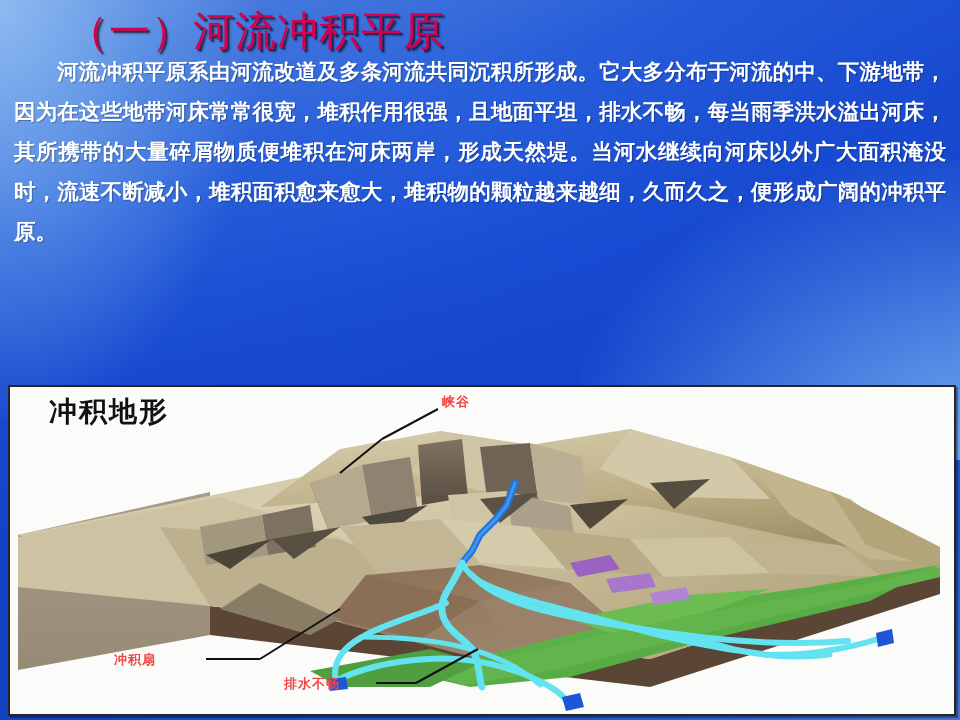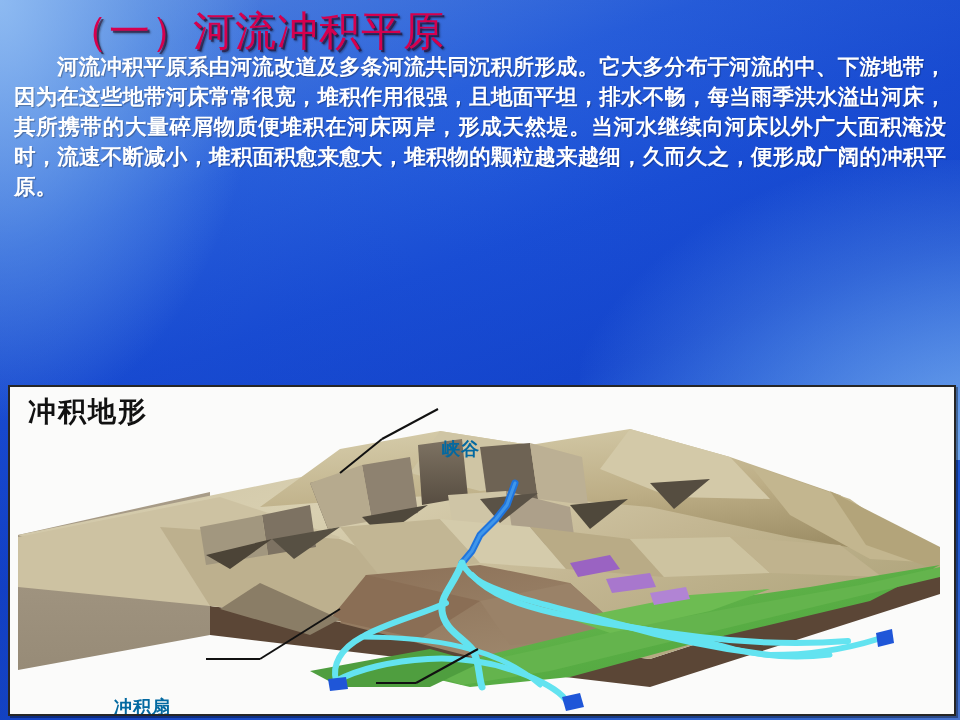"河流冲积平原系由河流改道及多条河流共同沉积所形成。它大多分布于河流的中、下游地带" .body-copy { line-height: 30px -> 40px }
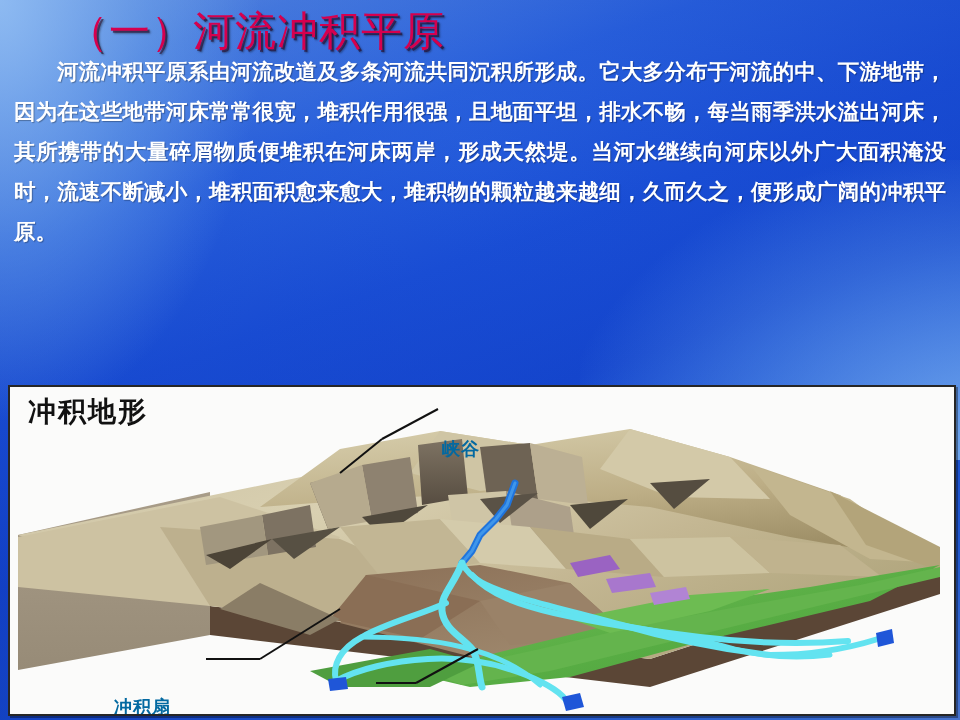"冲积地形" .fig-title { left: 18px -> 39px }
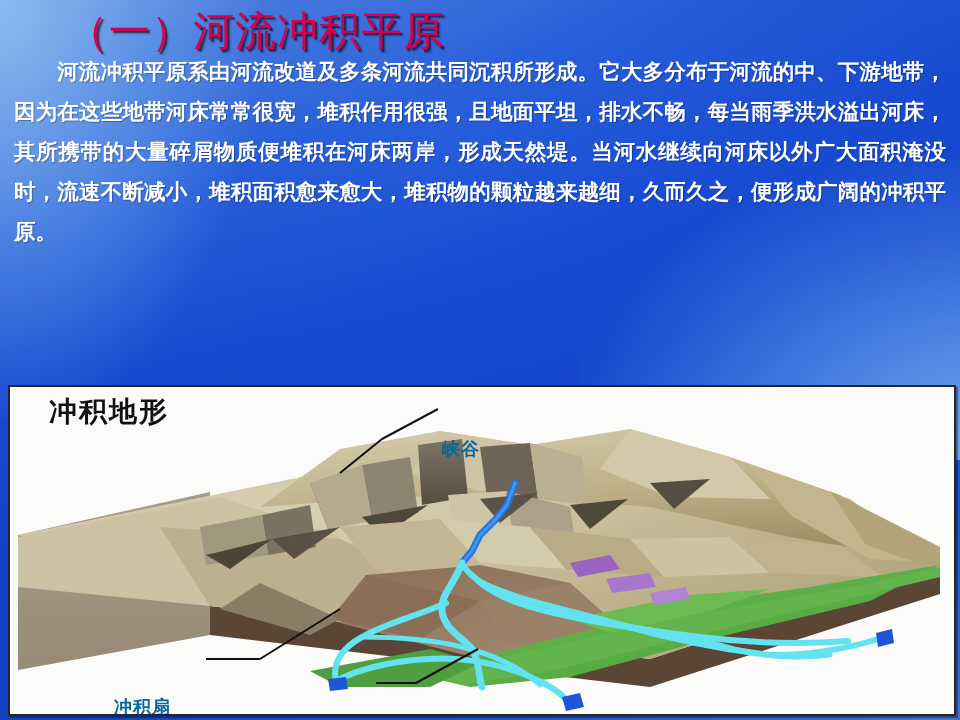"峡谷" .fig-label { color: #0369a1 -> #ef4444; font-size: 18px -> 13px; margin-top: 44px -> none }
